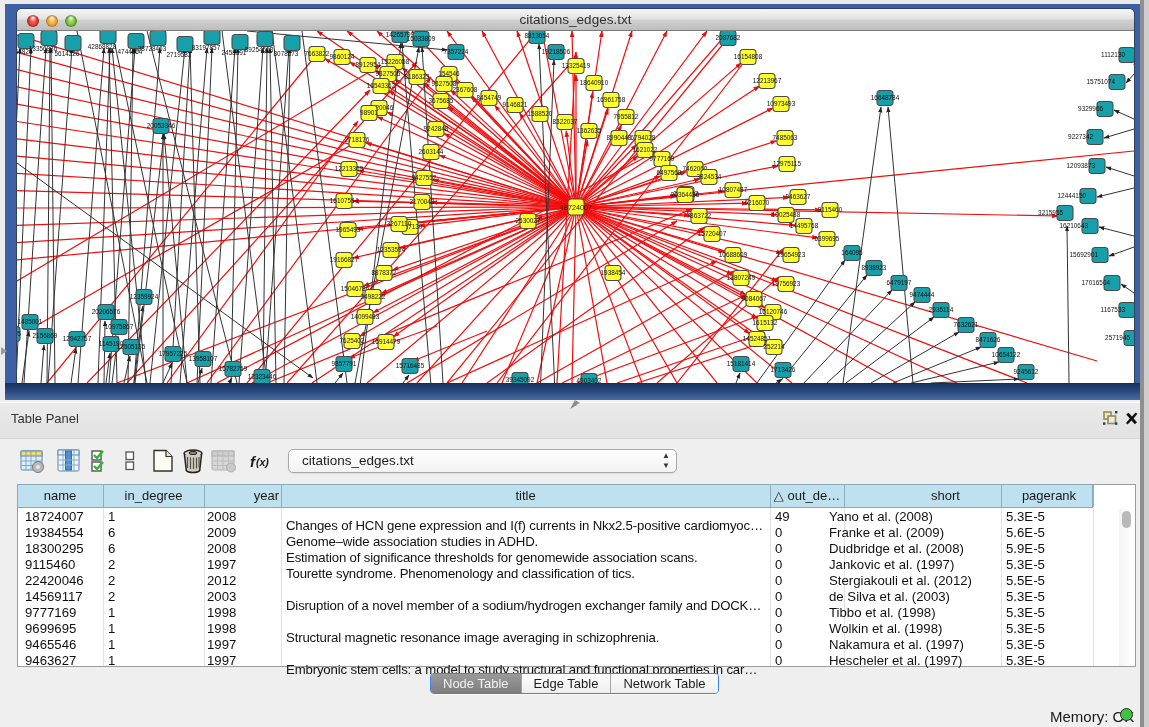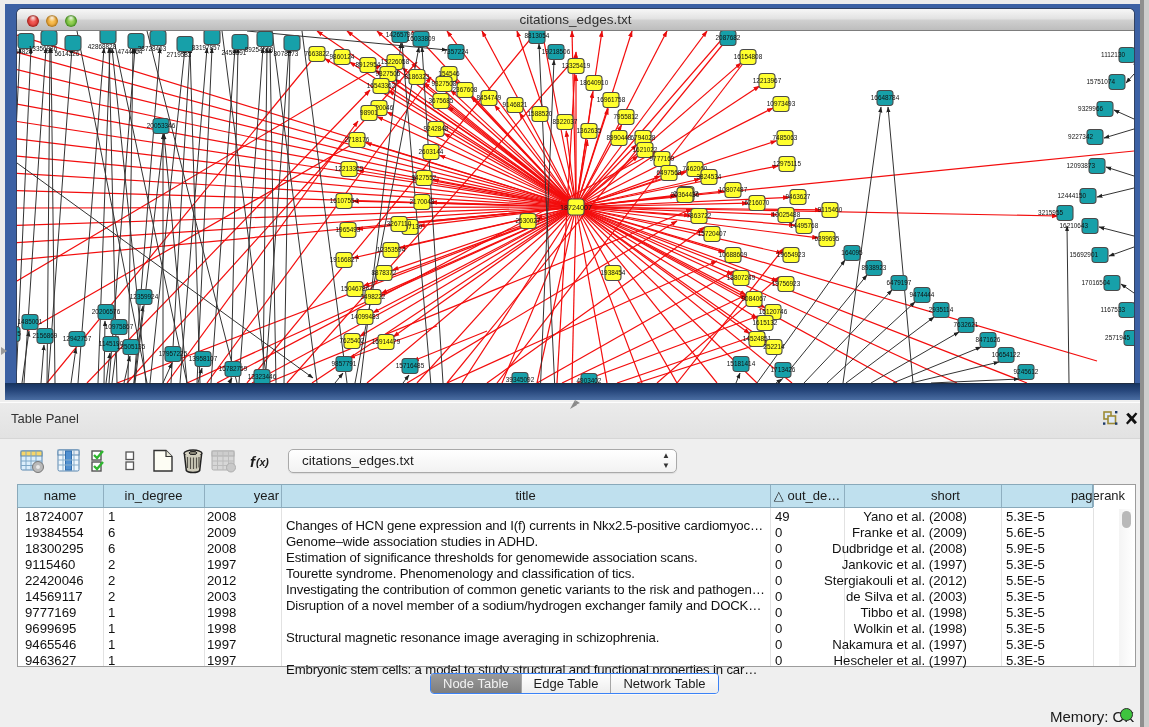"pagerank" div.th { left: 1050px -> 1001px }
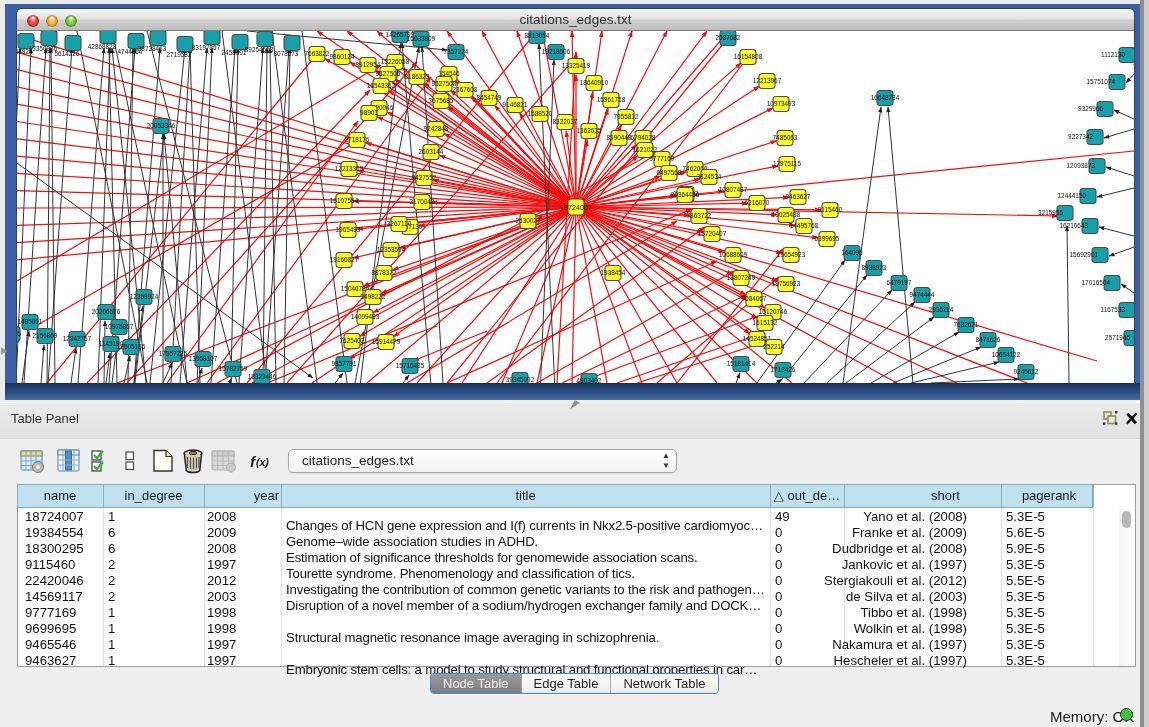"Yano et al. (2008)" .c-short { left: 793px -> 812px; text-align: right -> left }
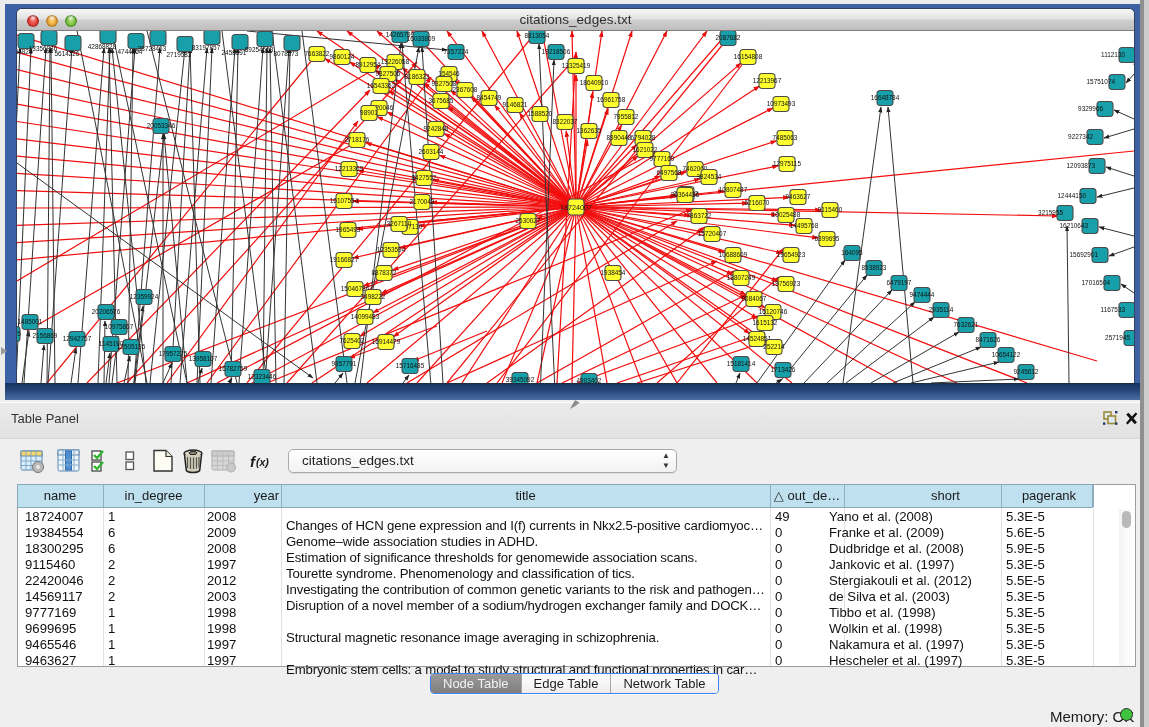"Investigating the contribution of common" div.c-title { html: <div>Investigating the contribution of common genetic variants to the risk and pathogen…</div> -> none }
